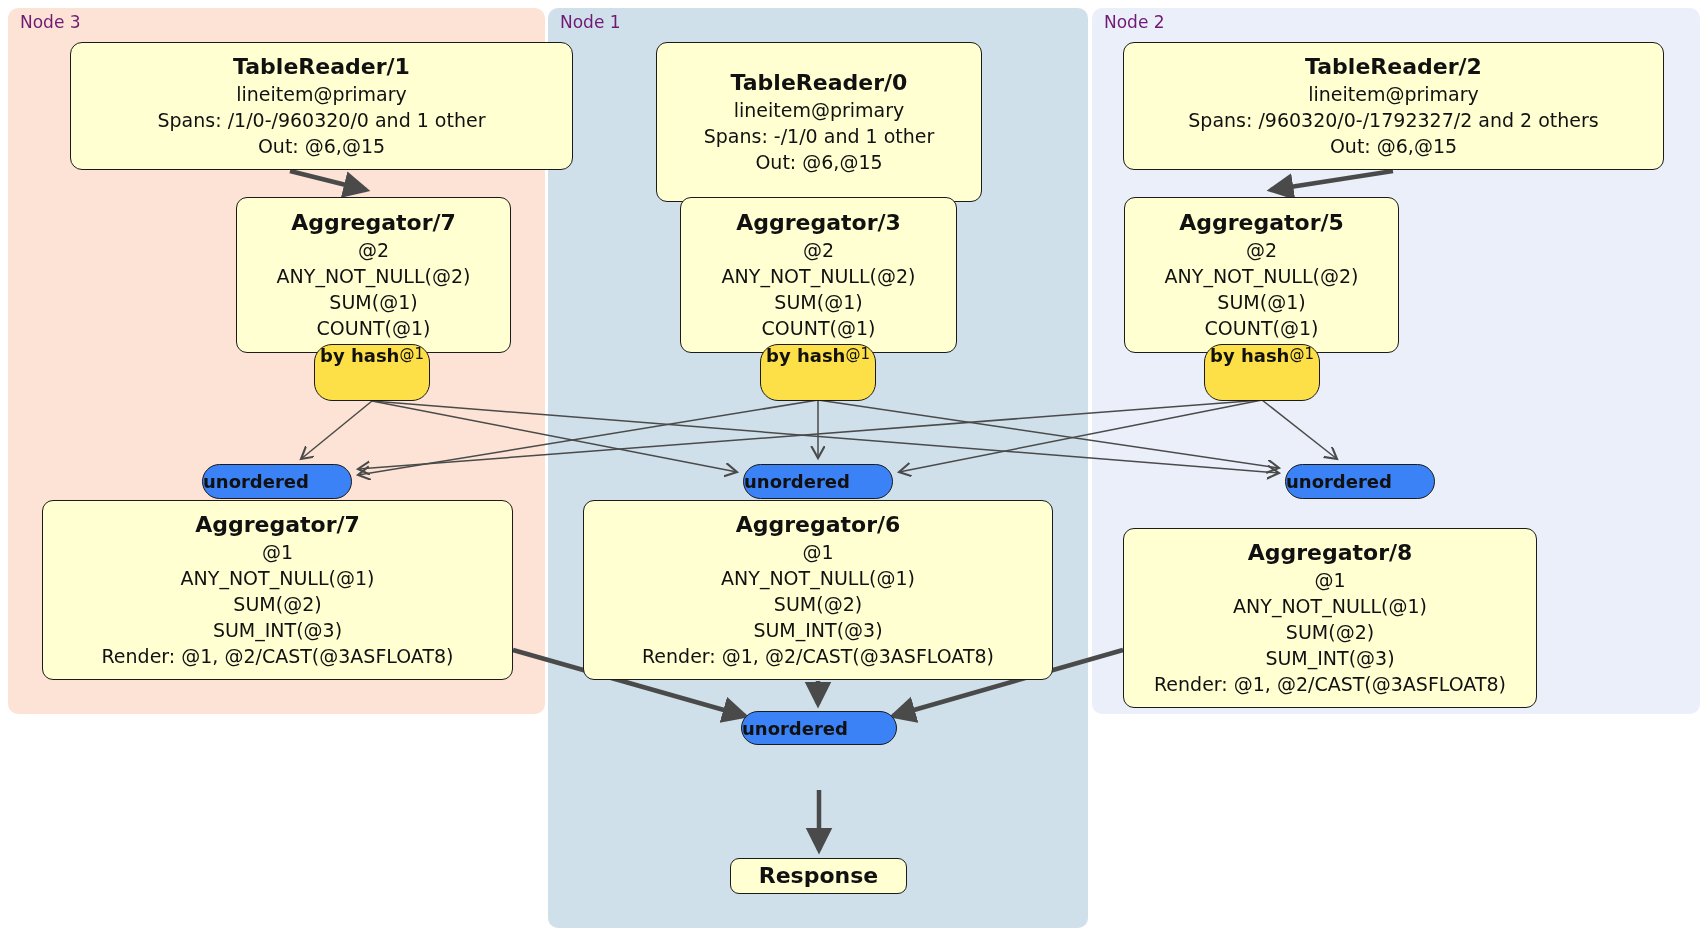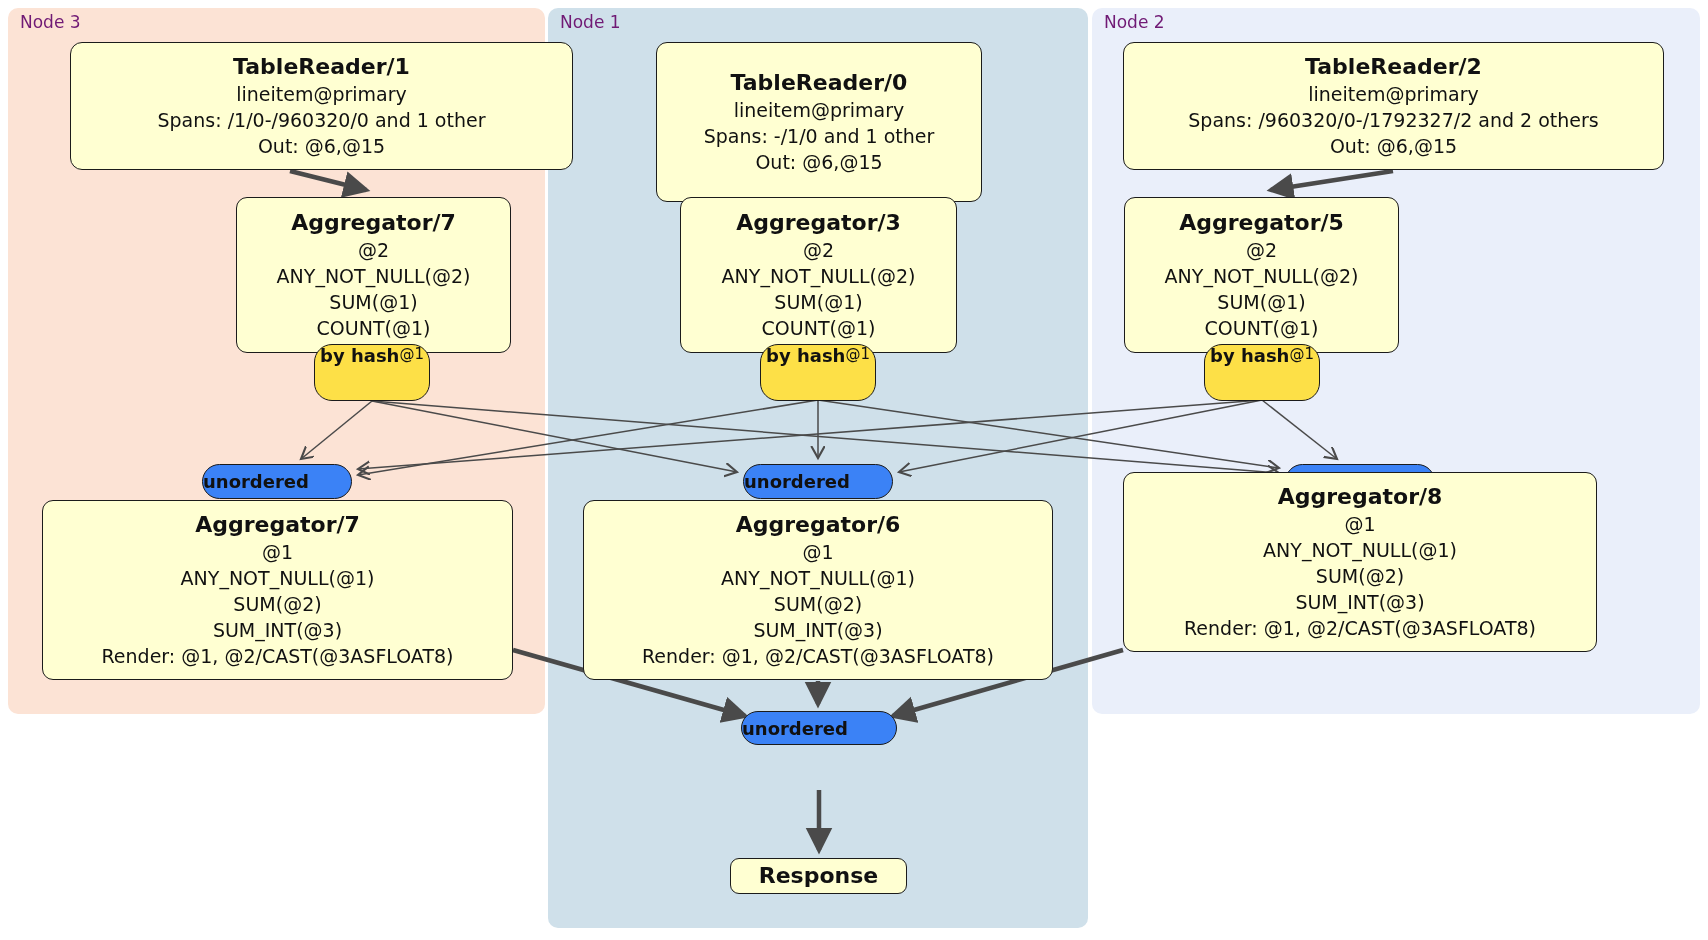"Aggregator/8" div.proc { top: 472px -> 528px; width: 474px -> 414px }
